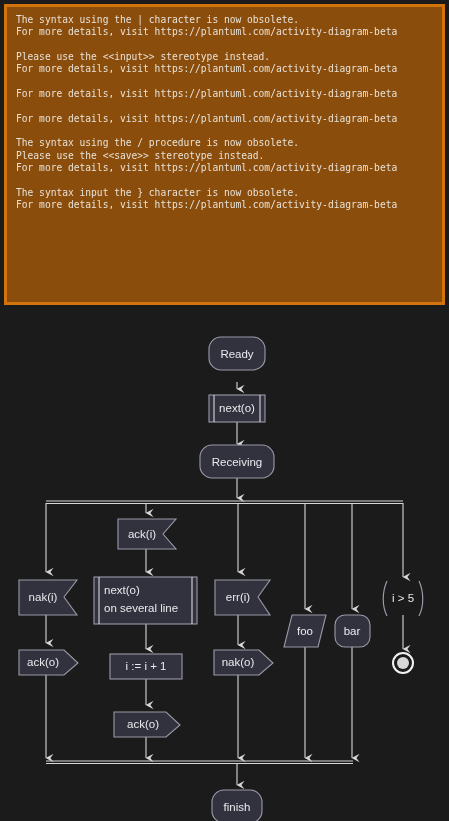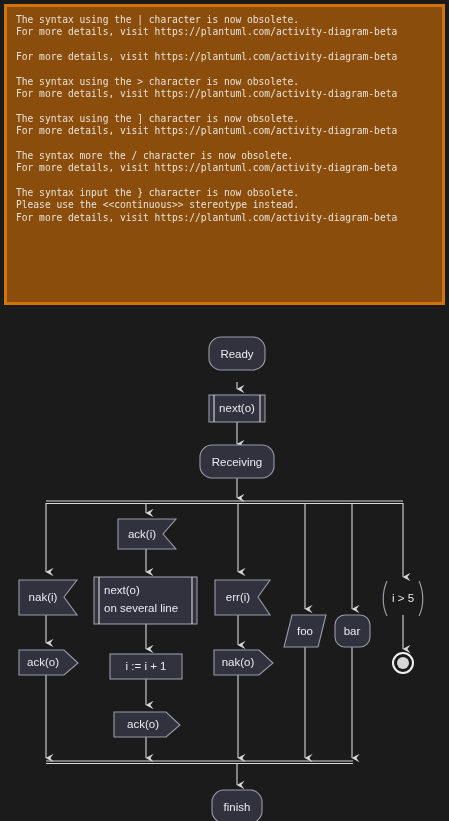"Please use the <<input>> stereotype" div.warn-line { html: none -> <div>Please use the &lt;&lt;input&gt;&gt; stereotype instead.</div> }
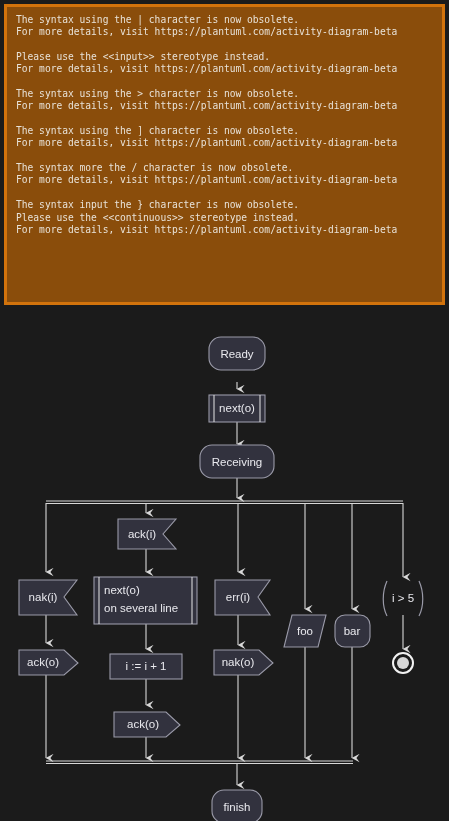"The syntax using the >" div.warn-line { html: <div>The syntax using the &gt; character is now obsolete.</div> -> none }
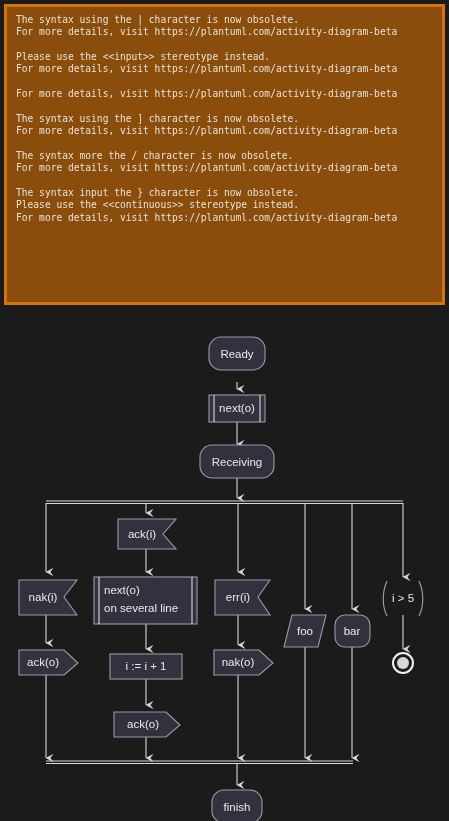"The syntax using the ]" div.warn-line { html: <div>The syntax using the ] character is now obsolete.</div> -> none }
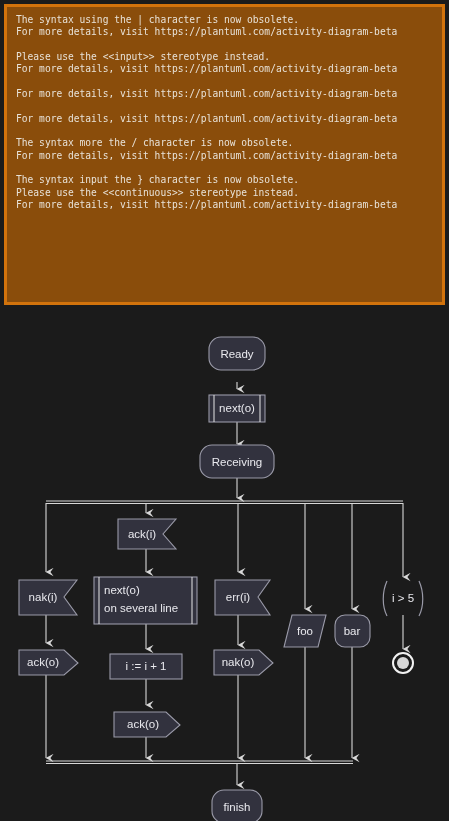"The syntax more the /" div.warn-line { text: more the / character -> using the / procedure }
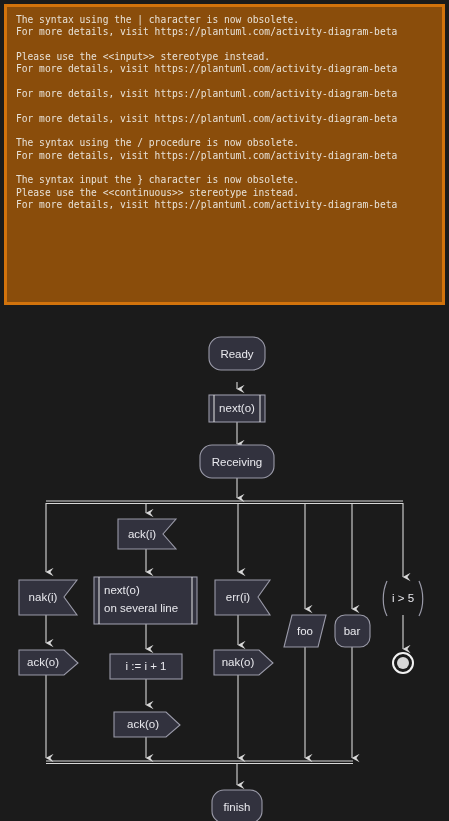"Please use the <<save>> stereotype" div.warn-line { html: none -> <div>Please use the &lt;&lt;save&gt;&gt; stereotype instead.</div> }
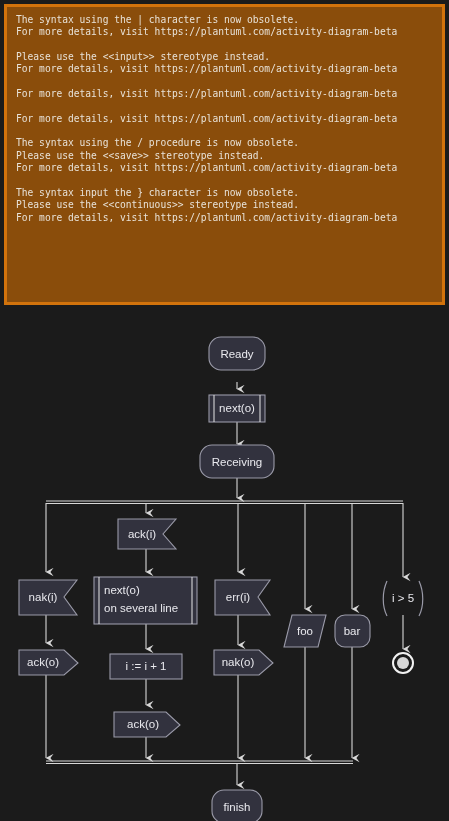"Please use the <<continuous>> stereotype" div.warn-line { html: <div>Please use the &lt;&lt;continuous&gt;&gt; stereotype instead.</div> -> none }
